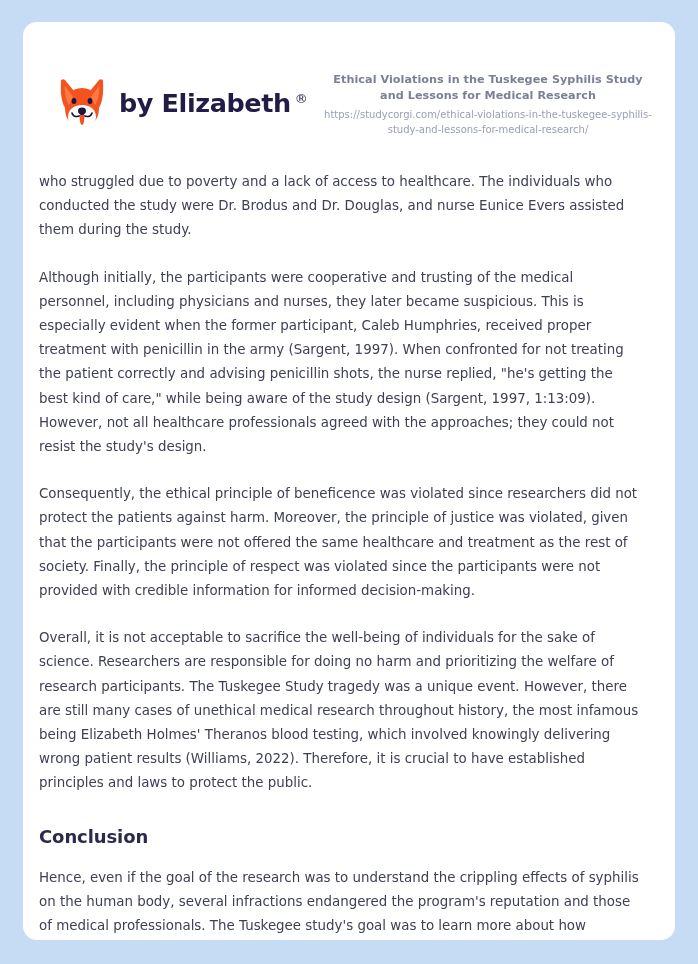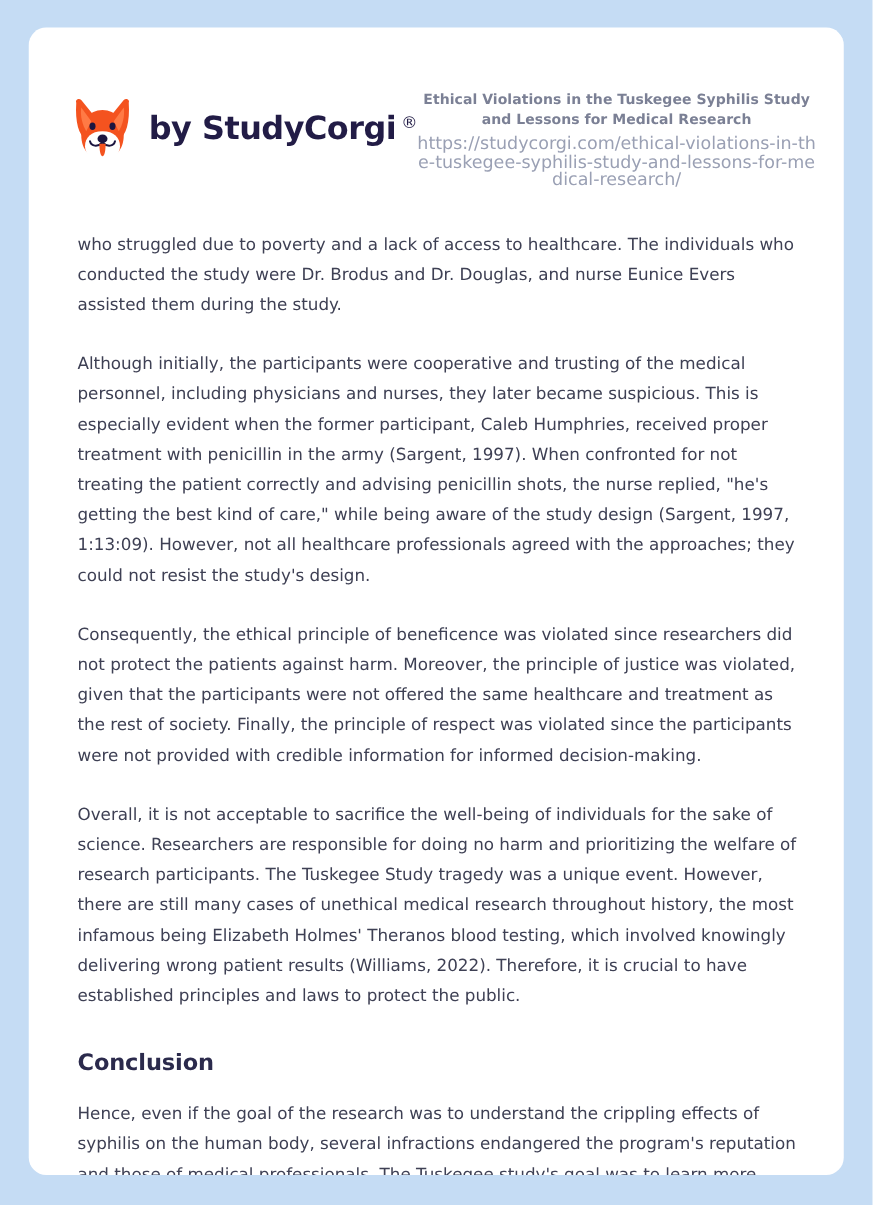"by StudyCorgi" span { text: StudyCorgi -> Elizabeth }
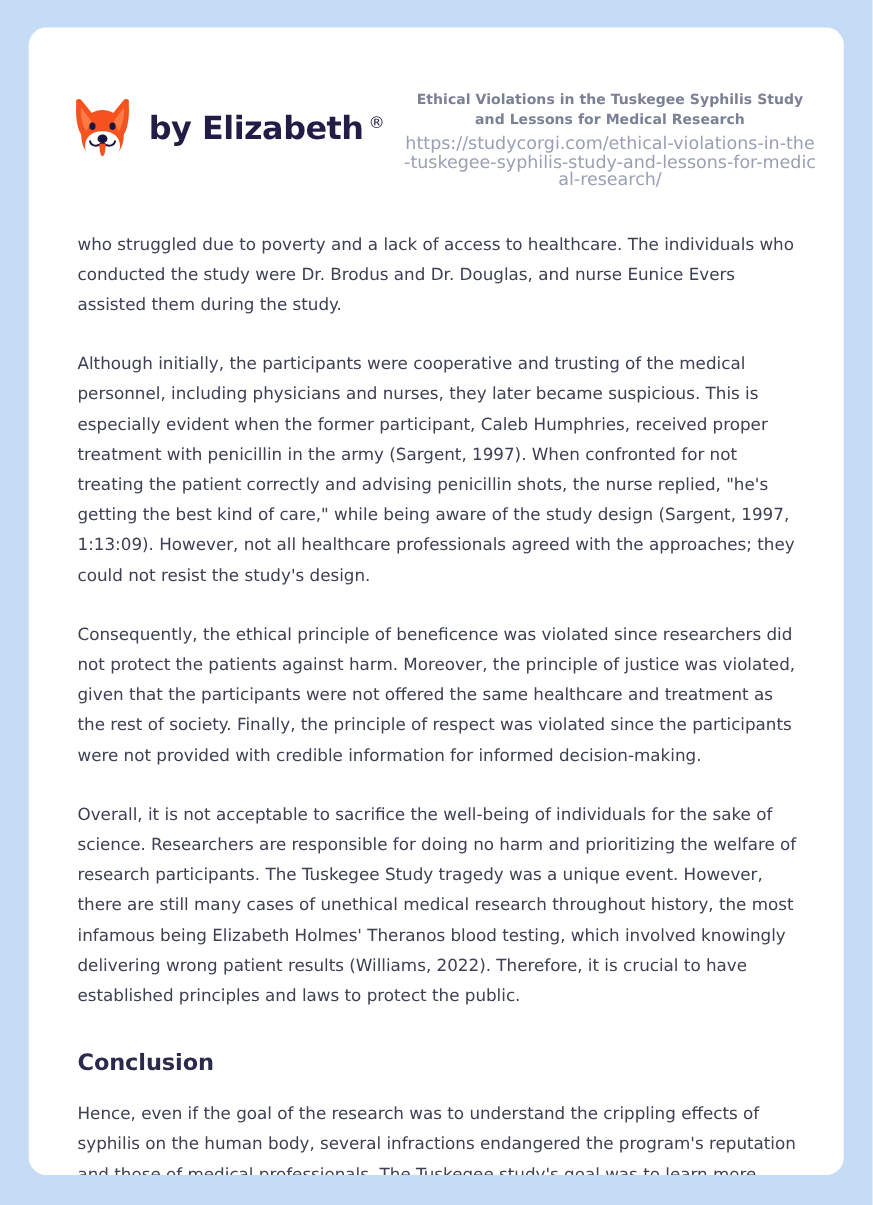"https://studycorgi.com/ethical-violation" .doc-url { font-size: 14px -> 10px }
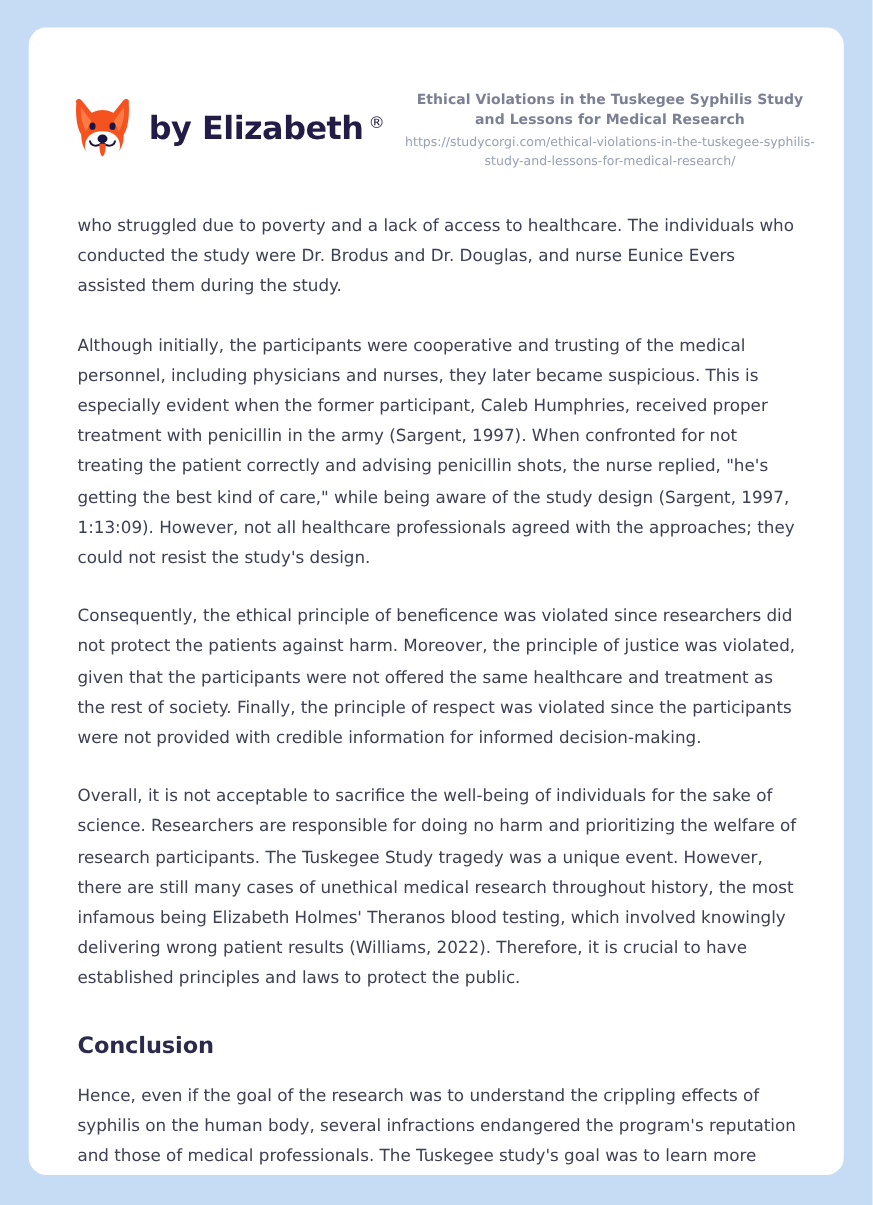"who struggled due to poverty" .doc-body { padding: 0 36px 0 39px -> 0 36px 0 16px }
